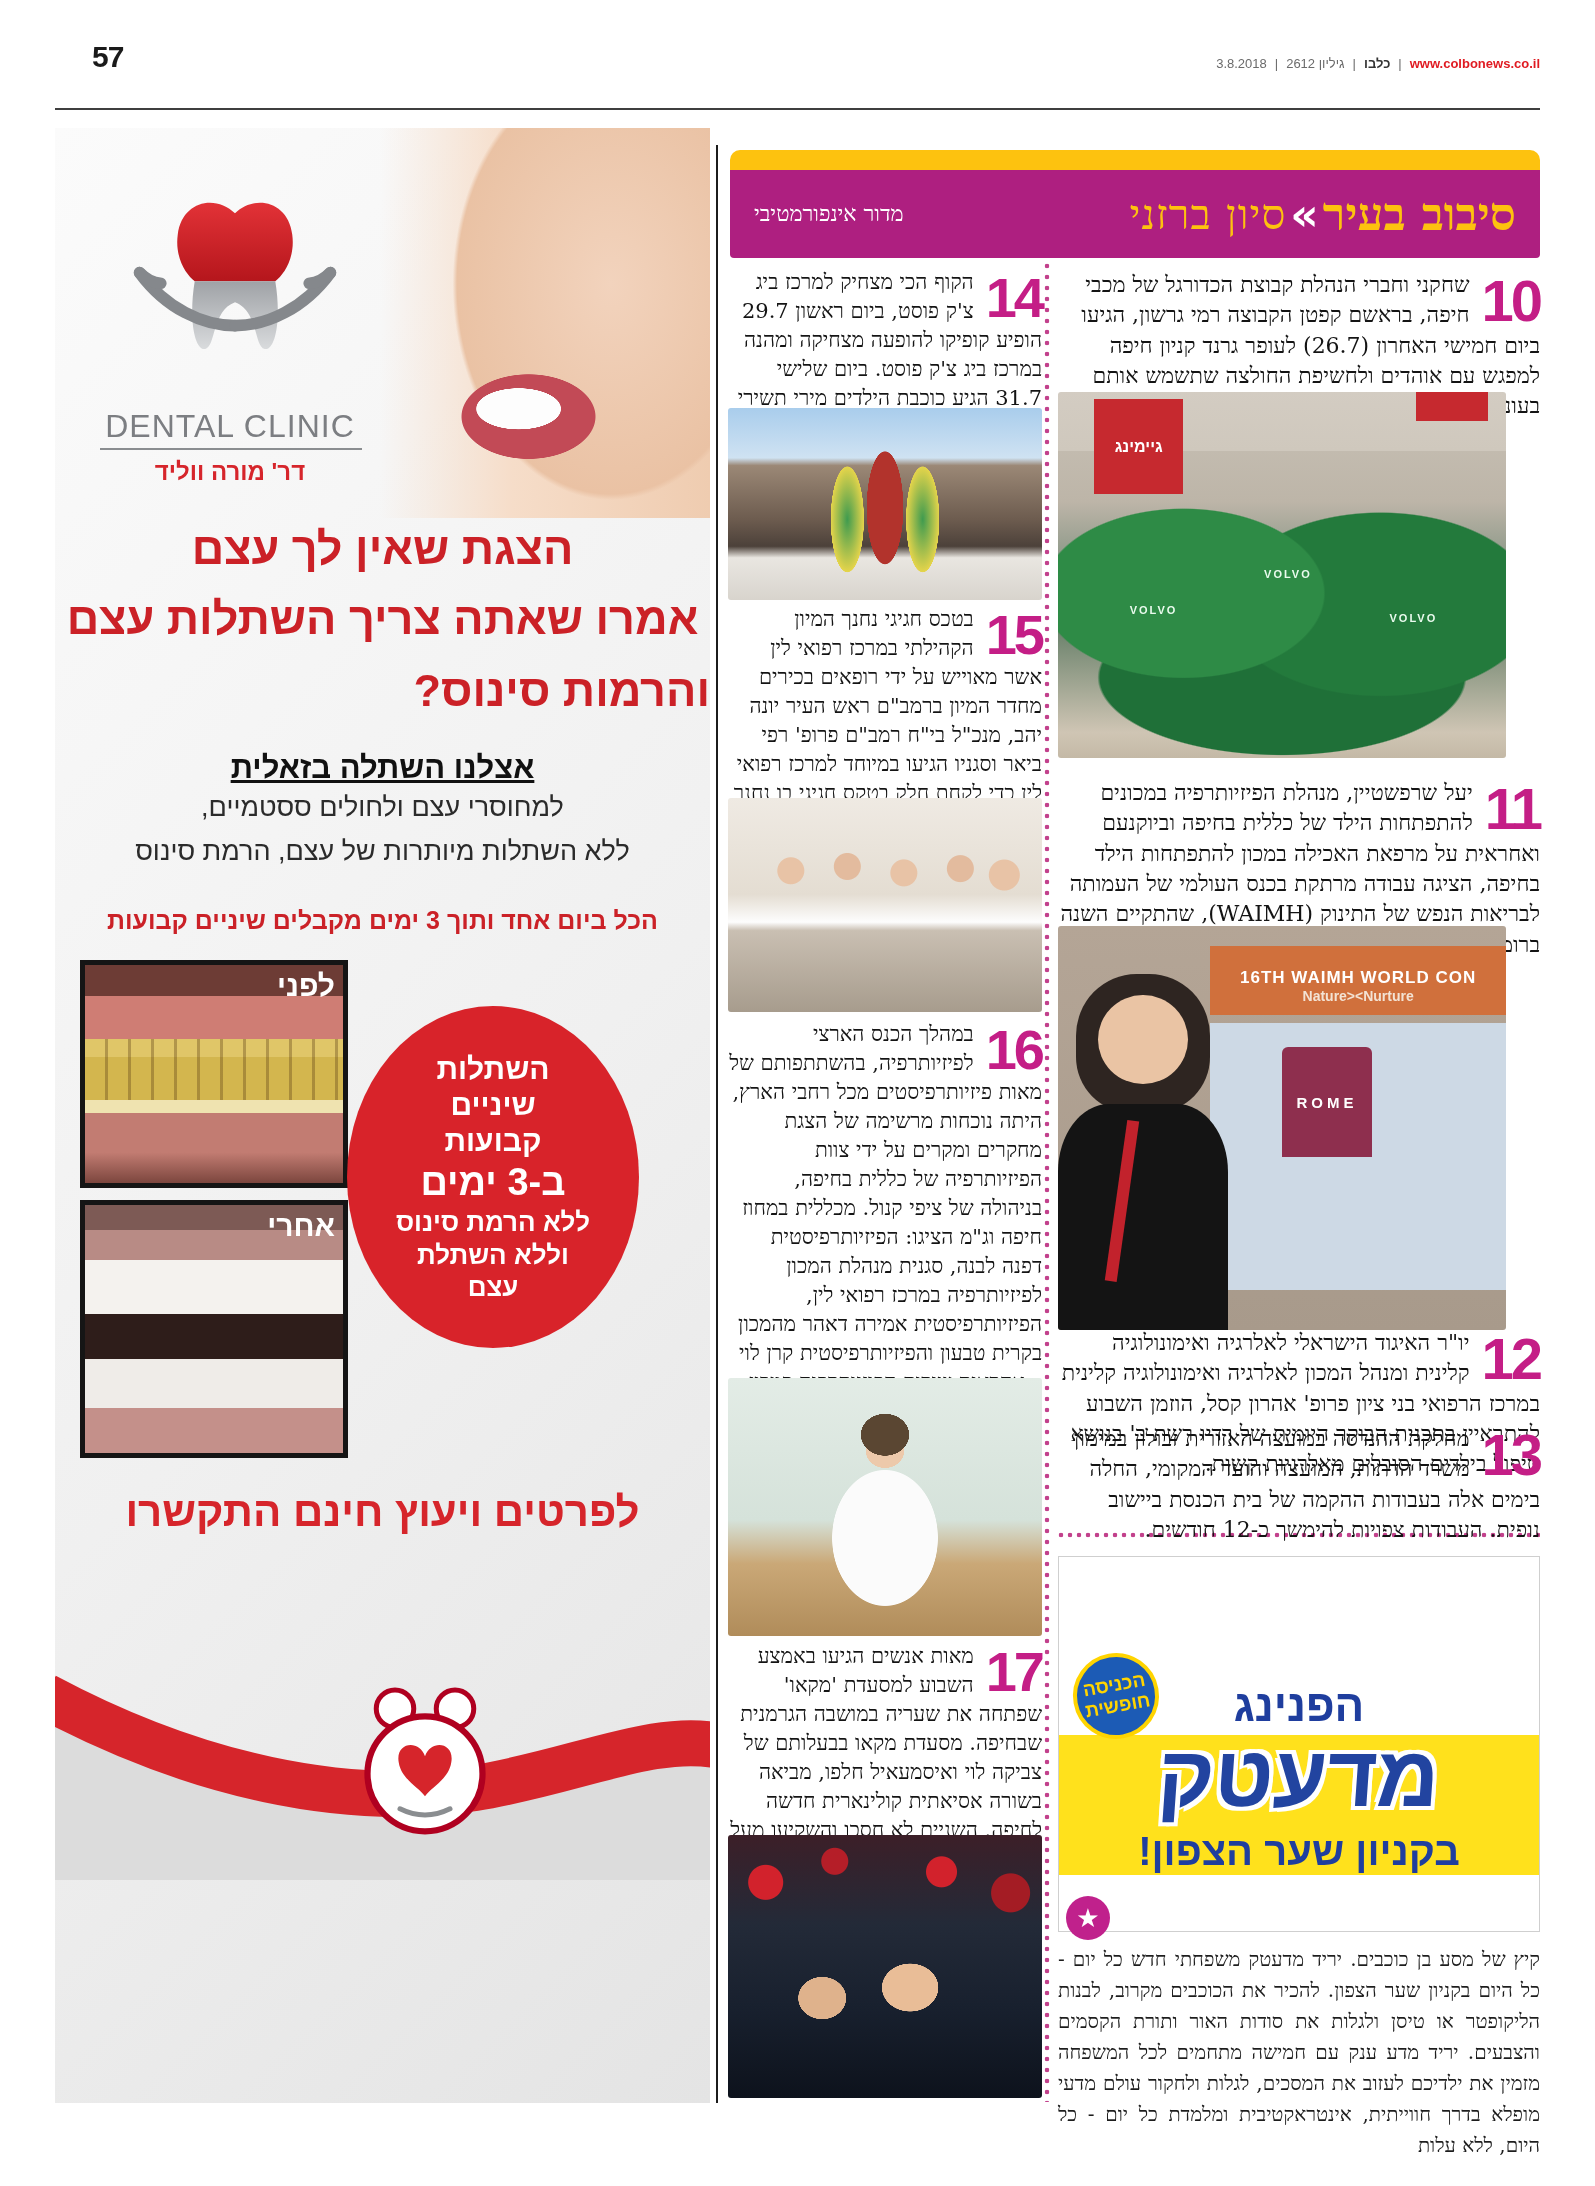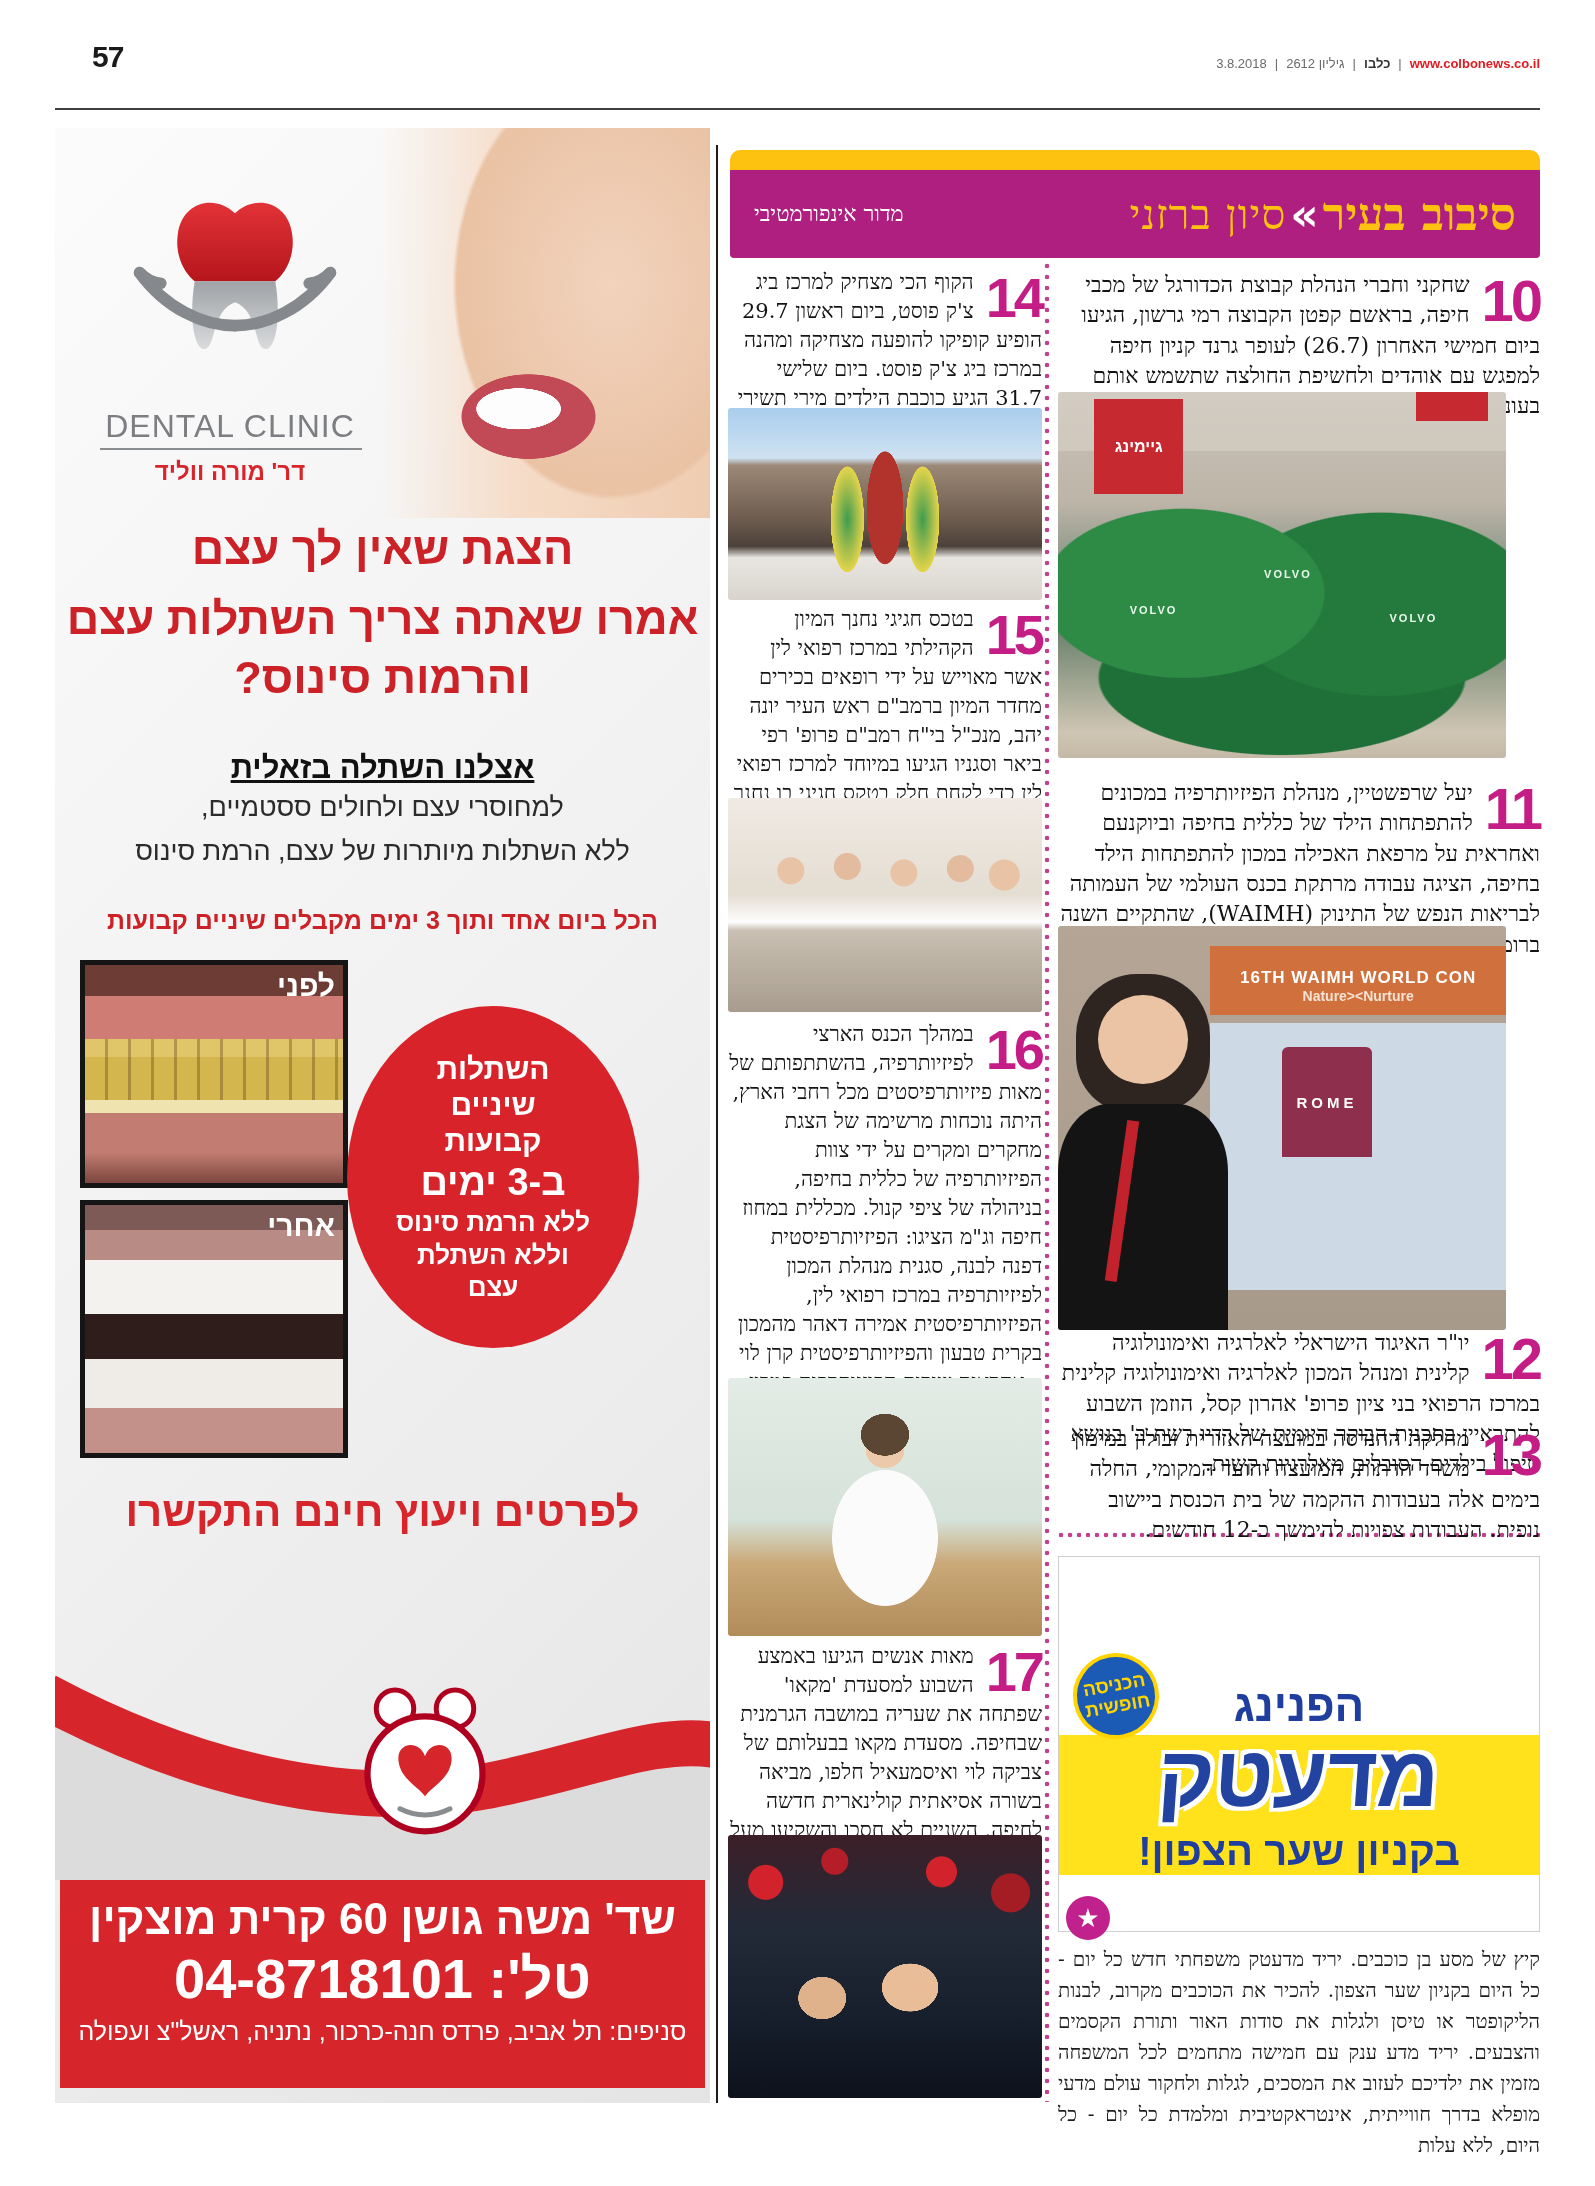"והרמות סינוס?" div.h1 { text-align: none -> right; top: 527px -> 540px }
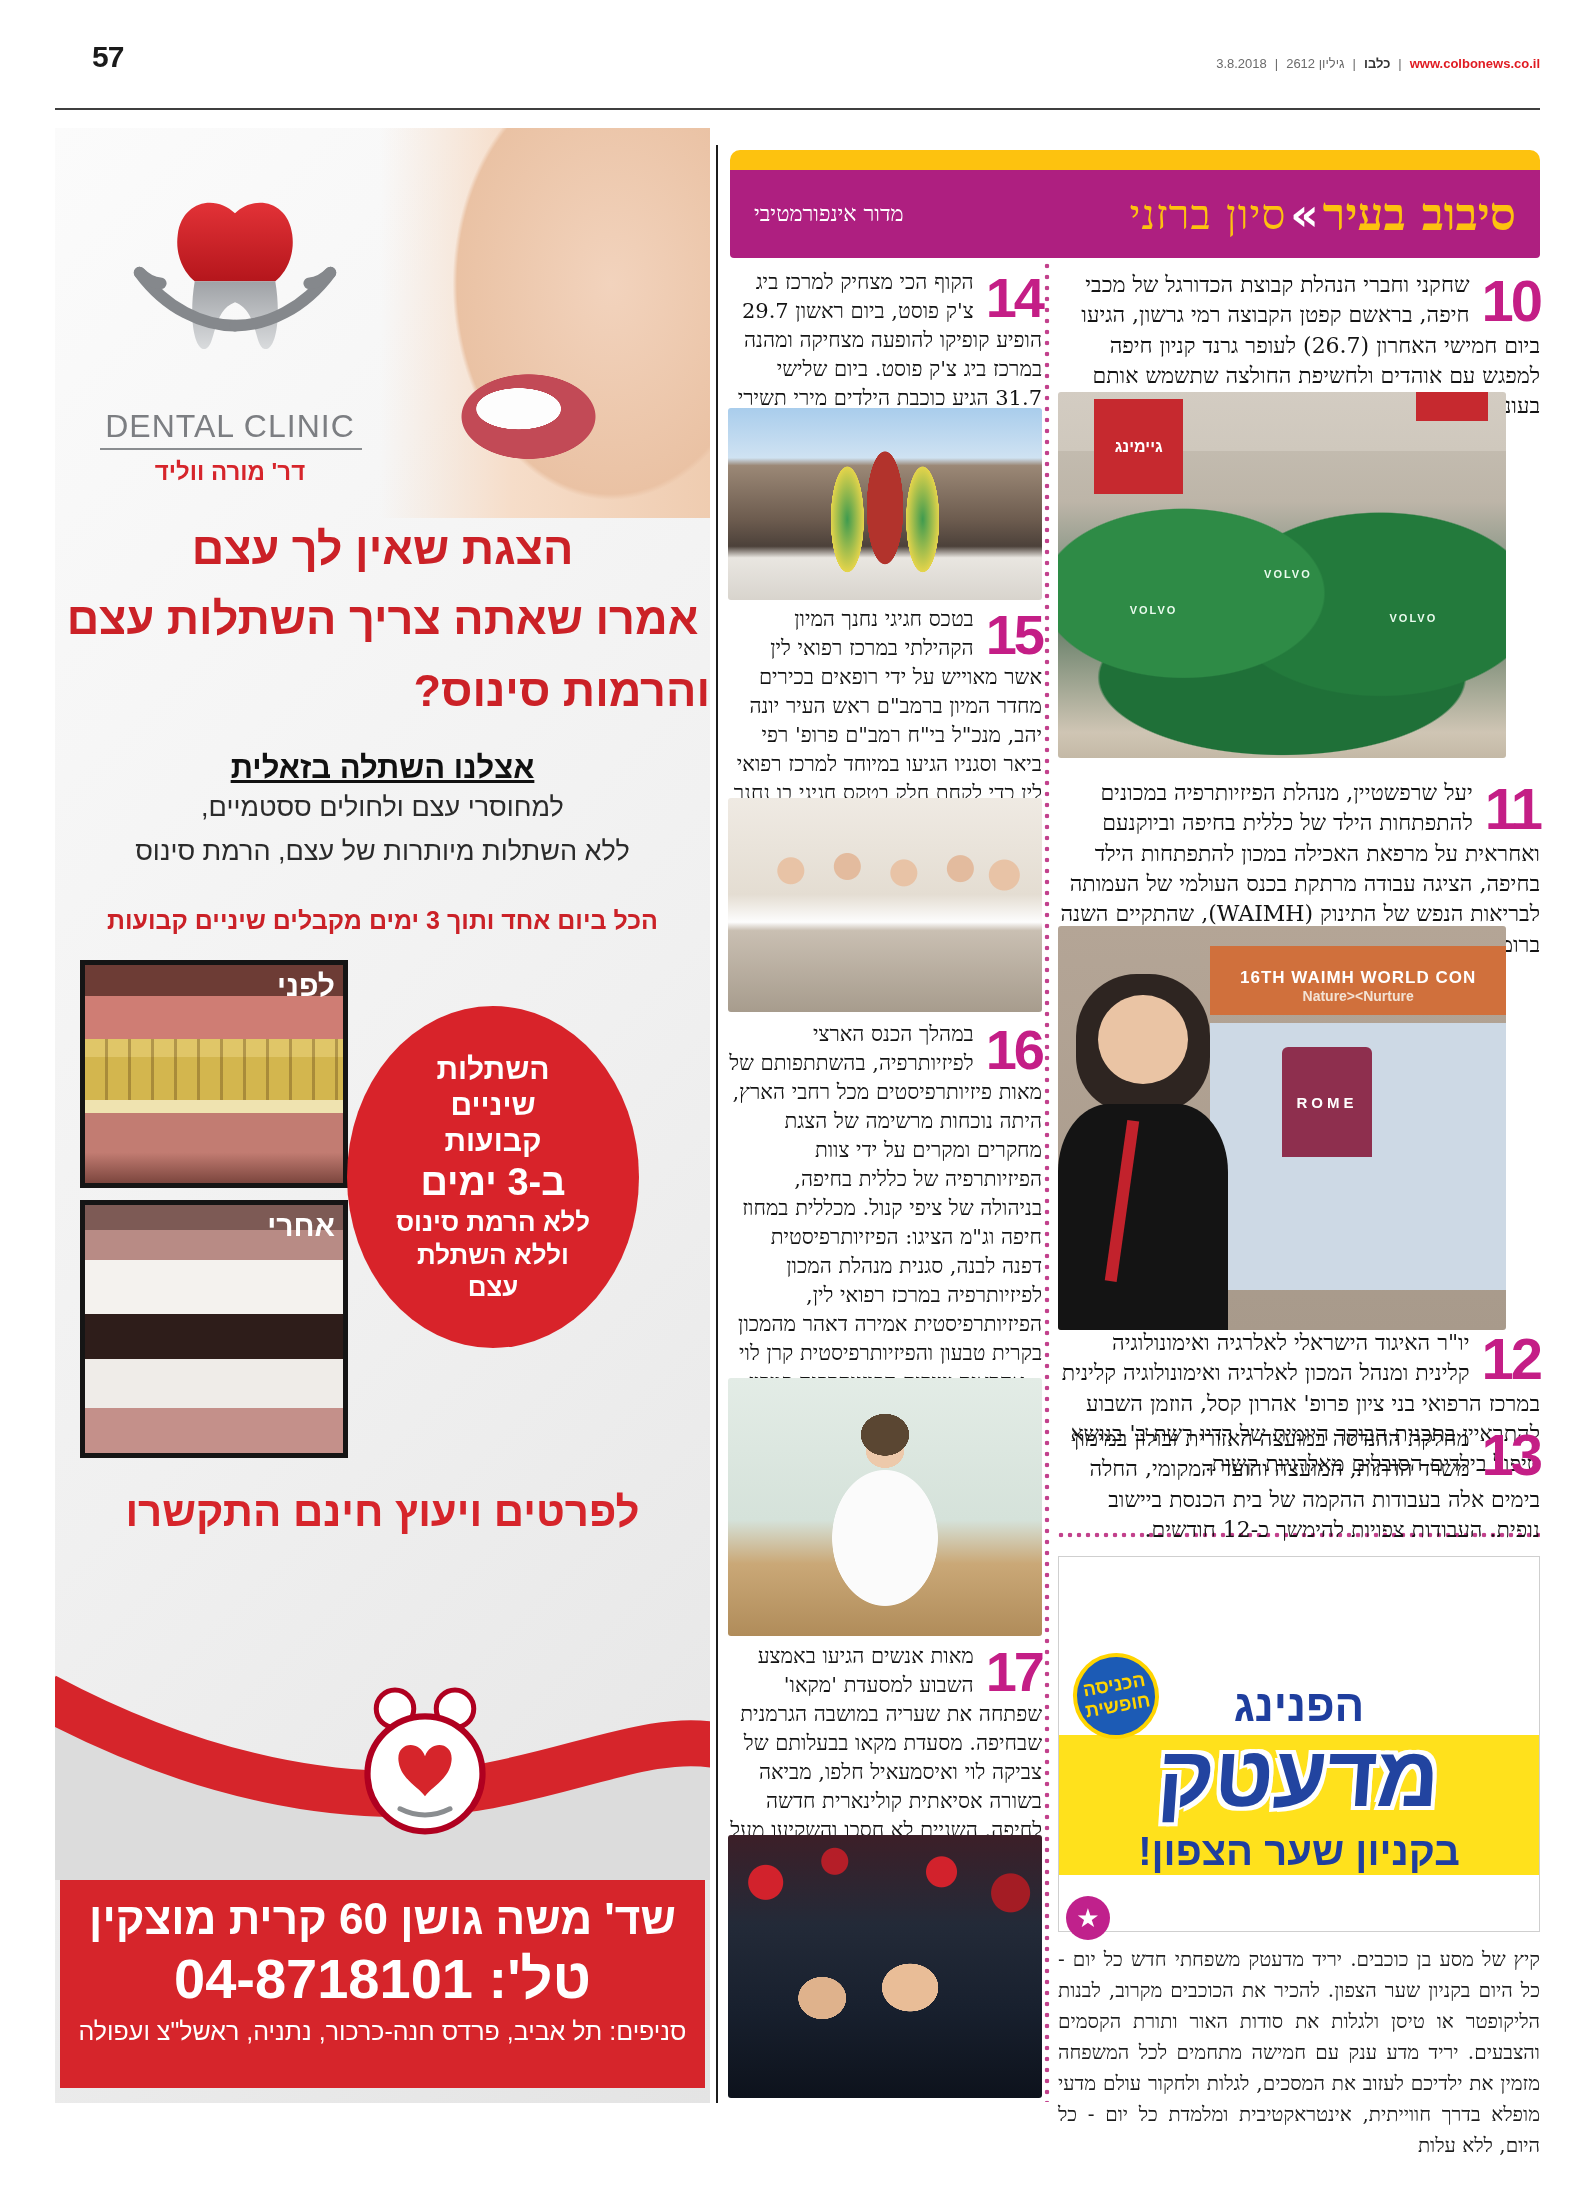"שד' משה גושן 60 קרית" div.redbox { html: <div> <div>שד' משה גושן 60 קרית מוצקין</div> <div>טל': 04-8718101</div> <div>סניפים: תל אביב, פרדס חנה-כרכור, נתניה, ראשל"צ ועפולה</div> </div> -> none }
